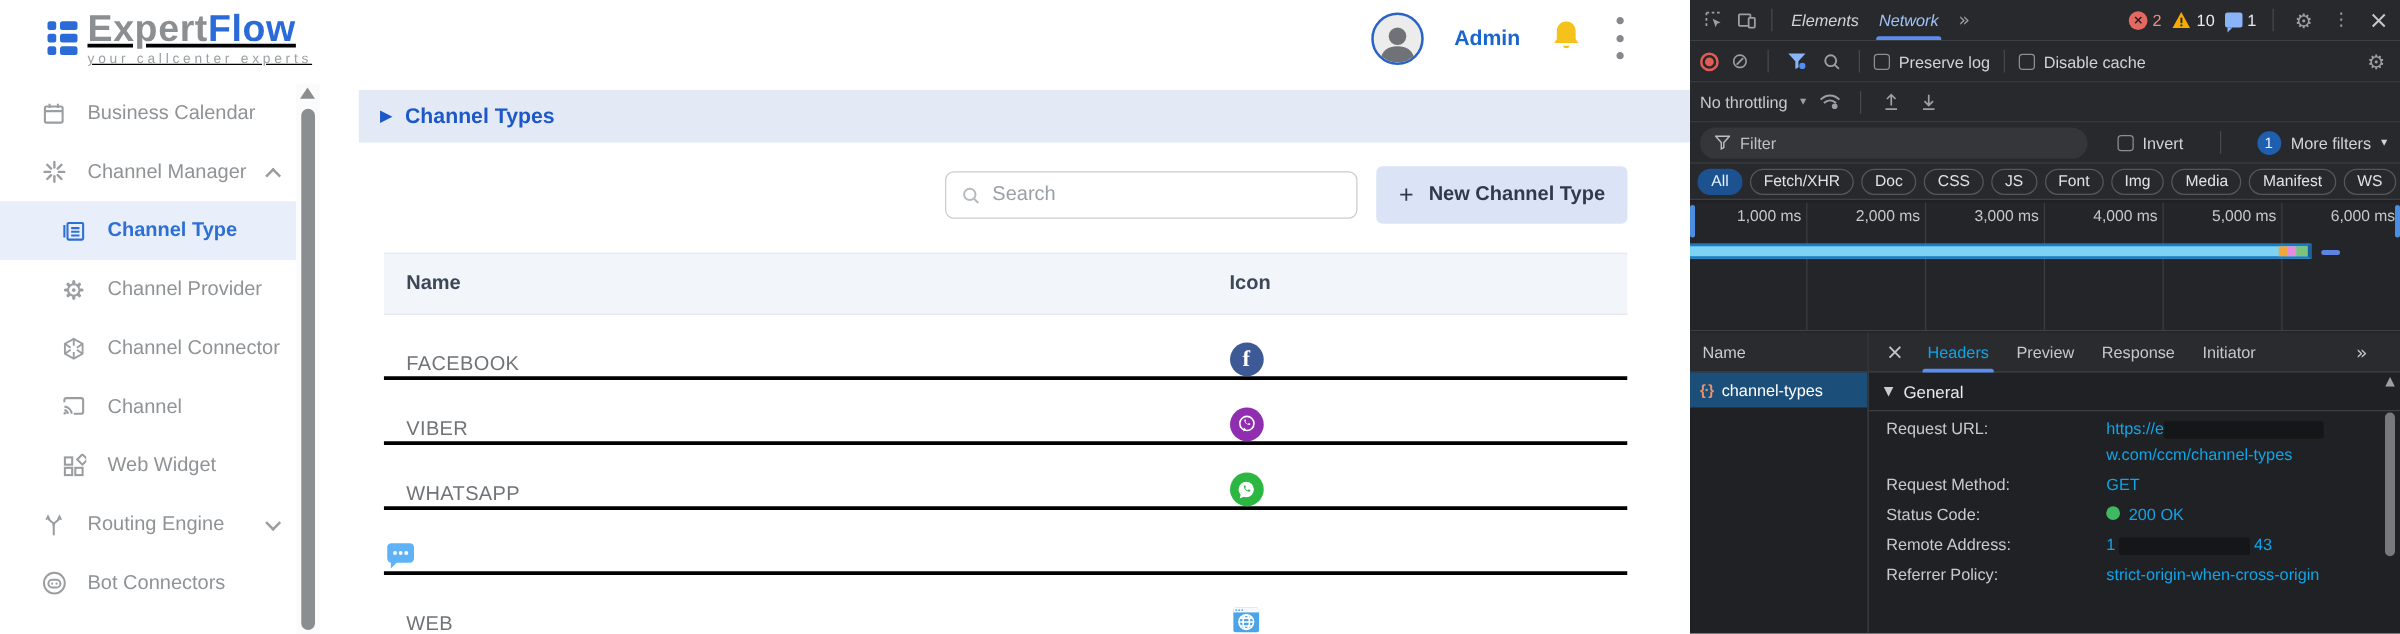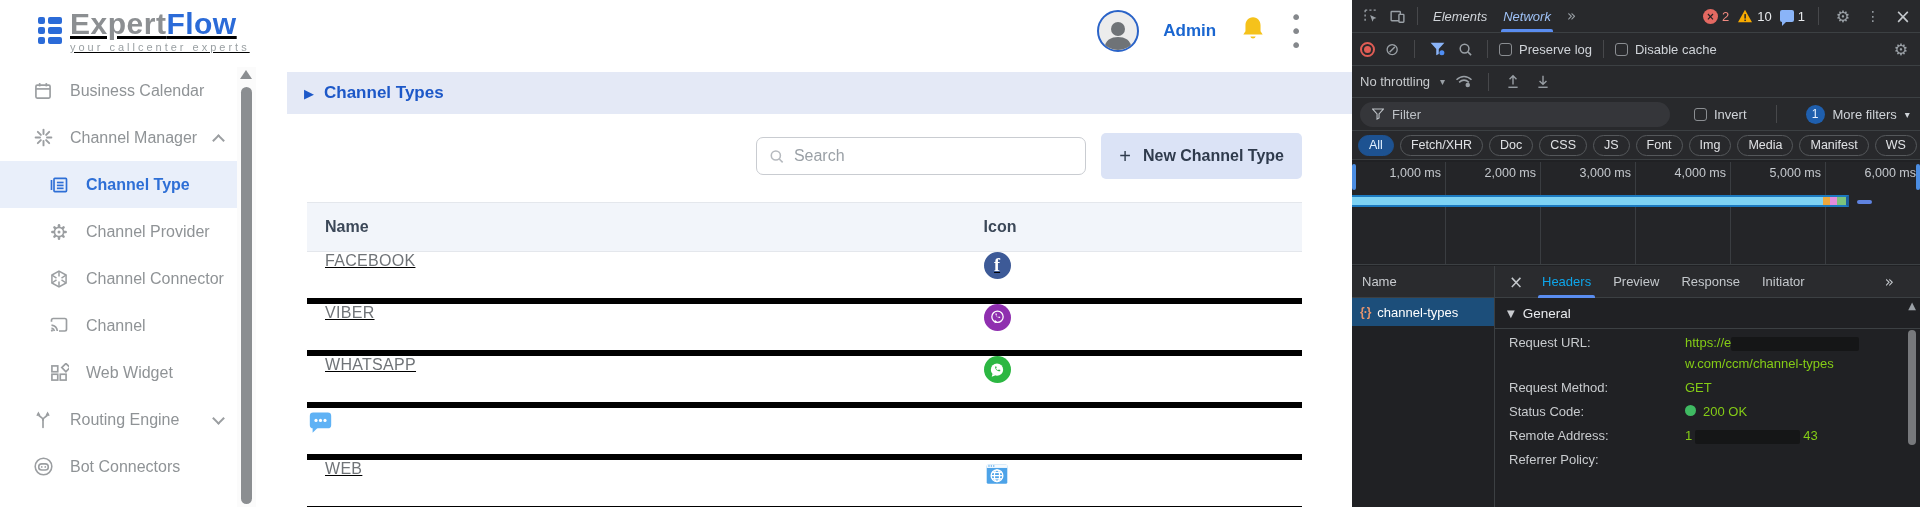"FACEBOOK" .trow { align-items: flex-start -> flex-end; border-bottom: 6px solid #000000 -> 3px solid #000000; text-decoration: underline -> none }
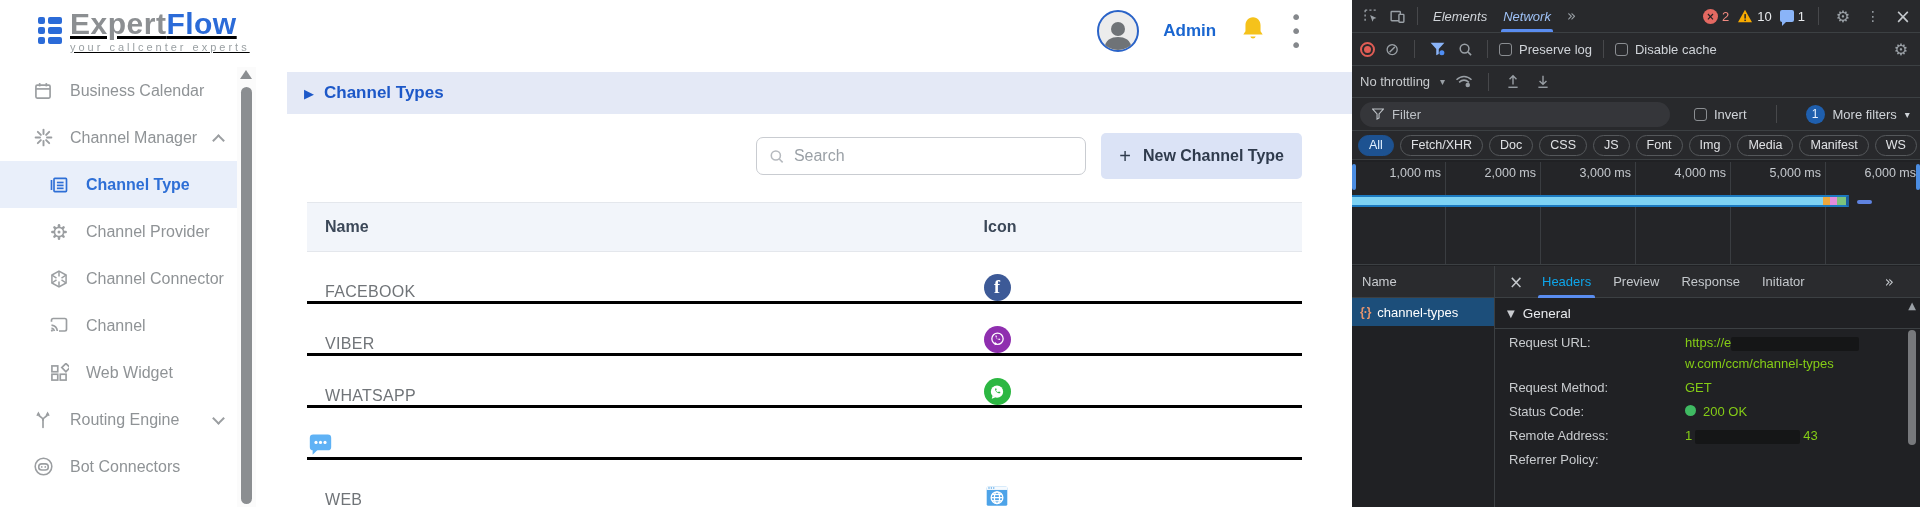"https://e" .kv .v { color: #84cc16 -> #0ea5e9 }
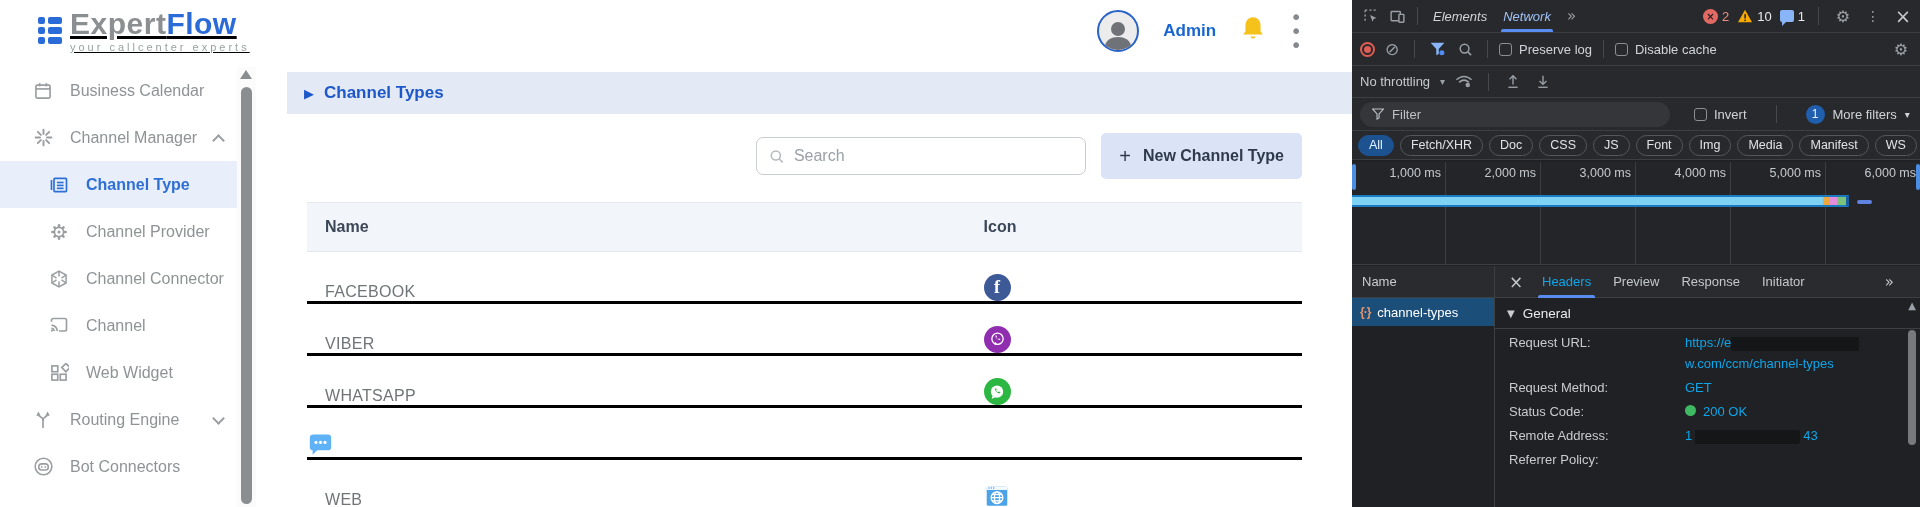"strict-origin-when-cross-origin" span.v { html: none -> <span>strict-origin-when-cross-origin</span> }
